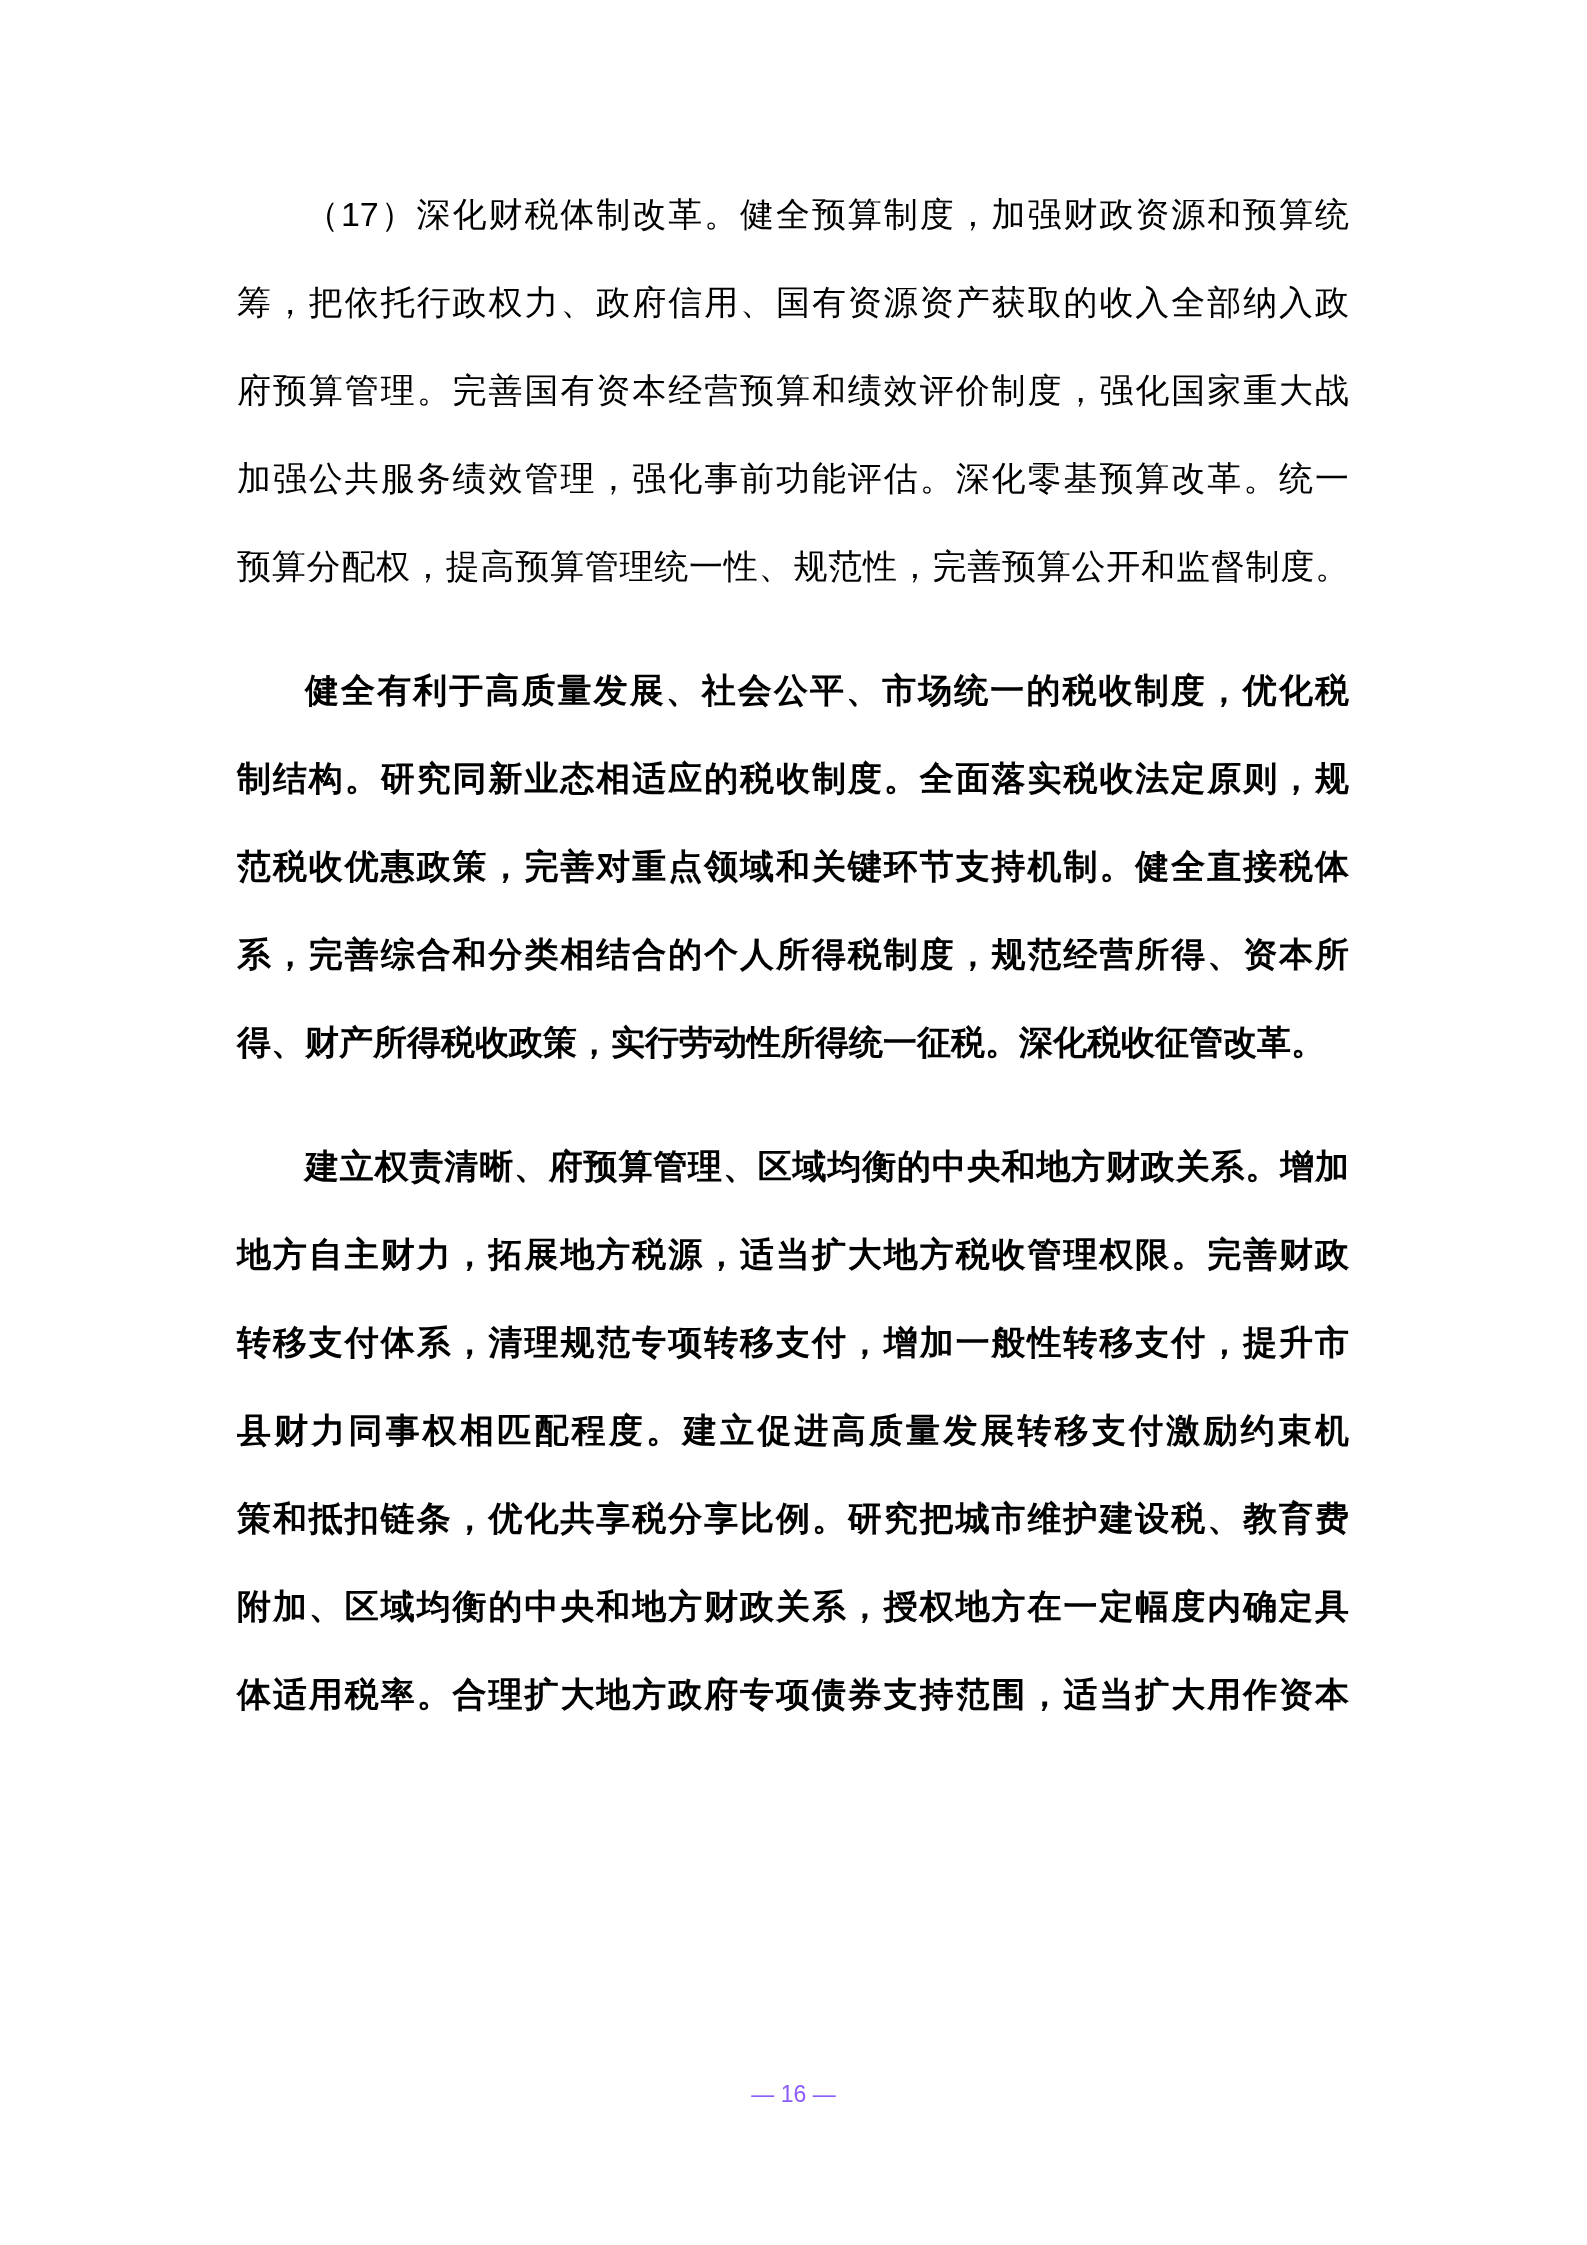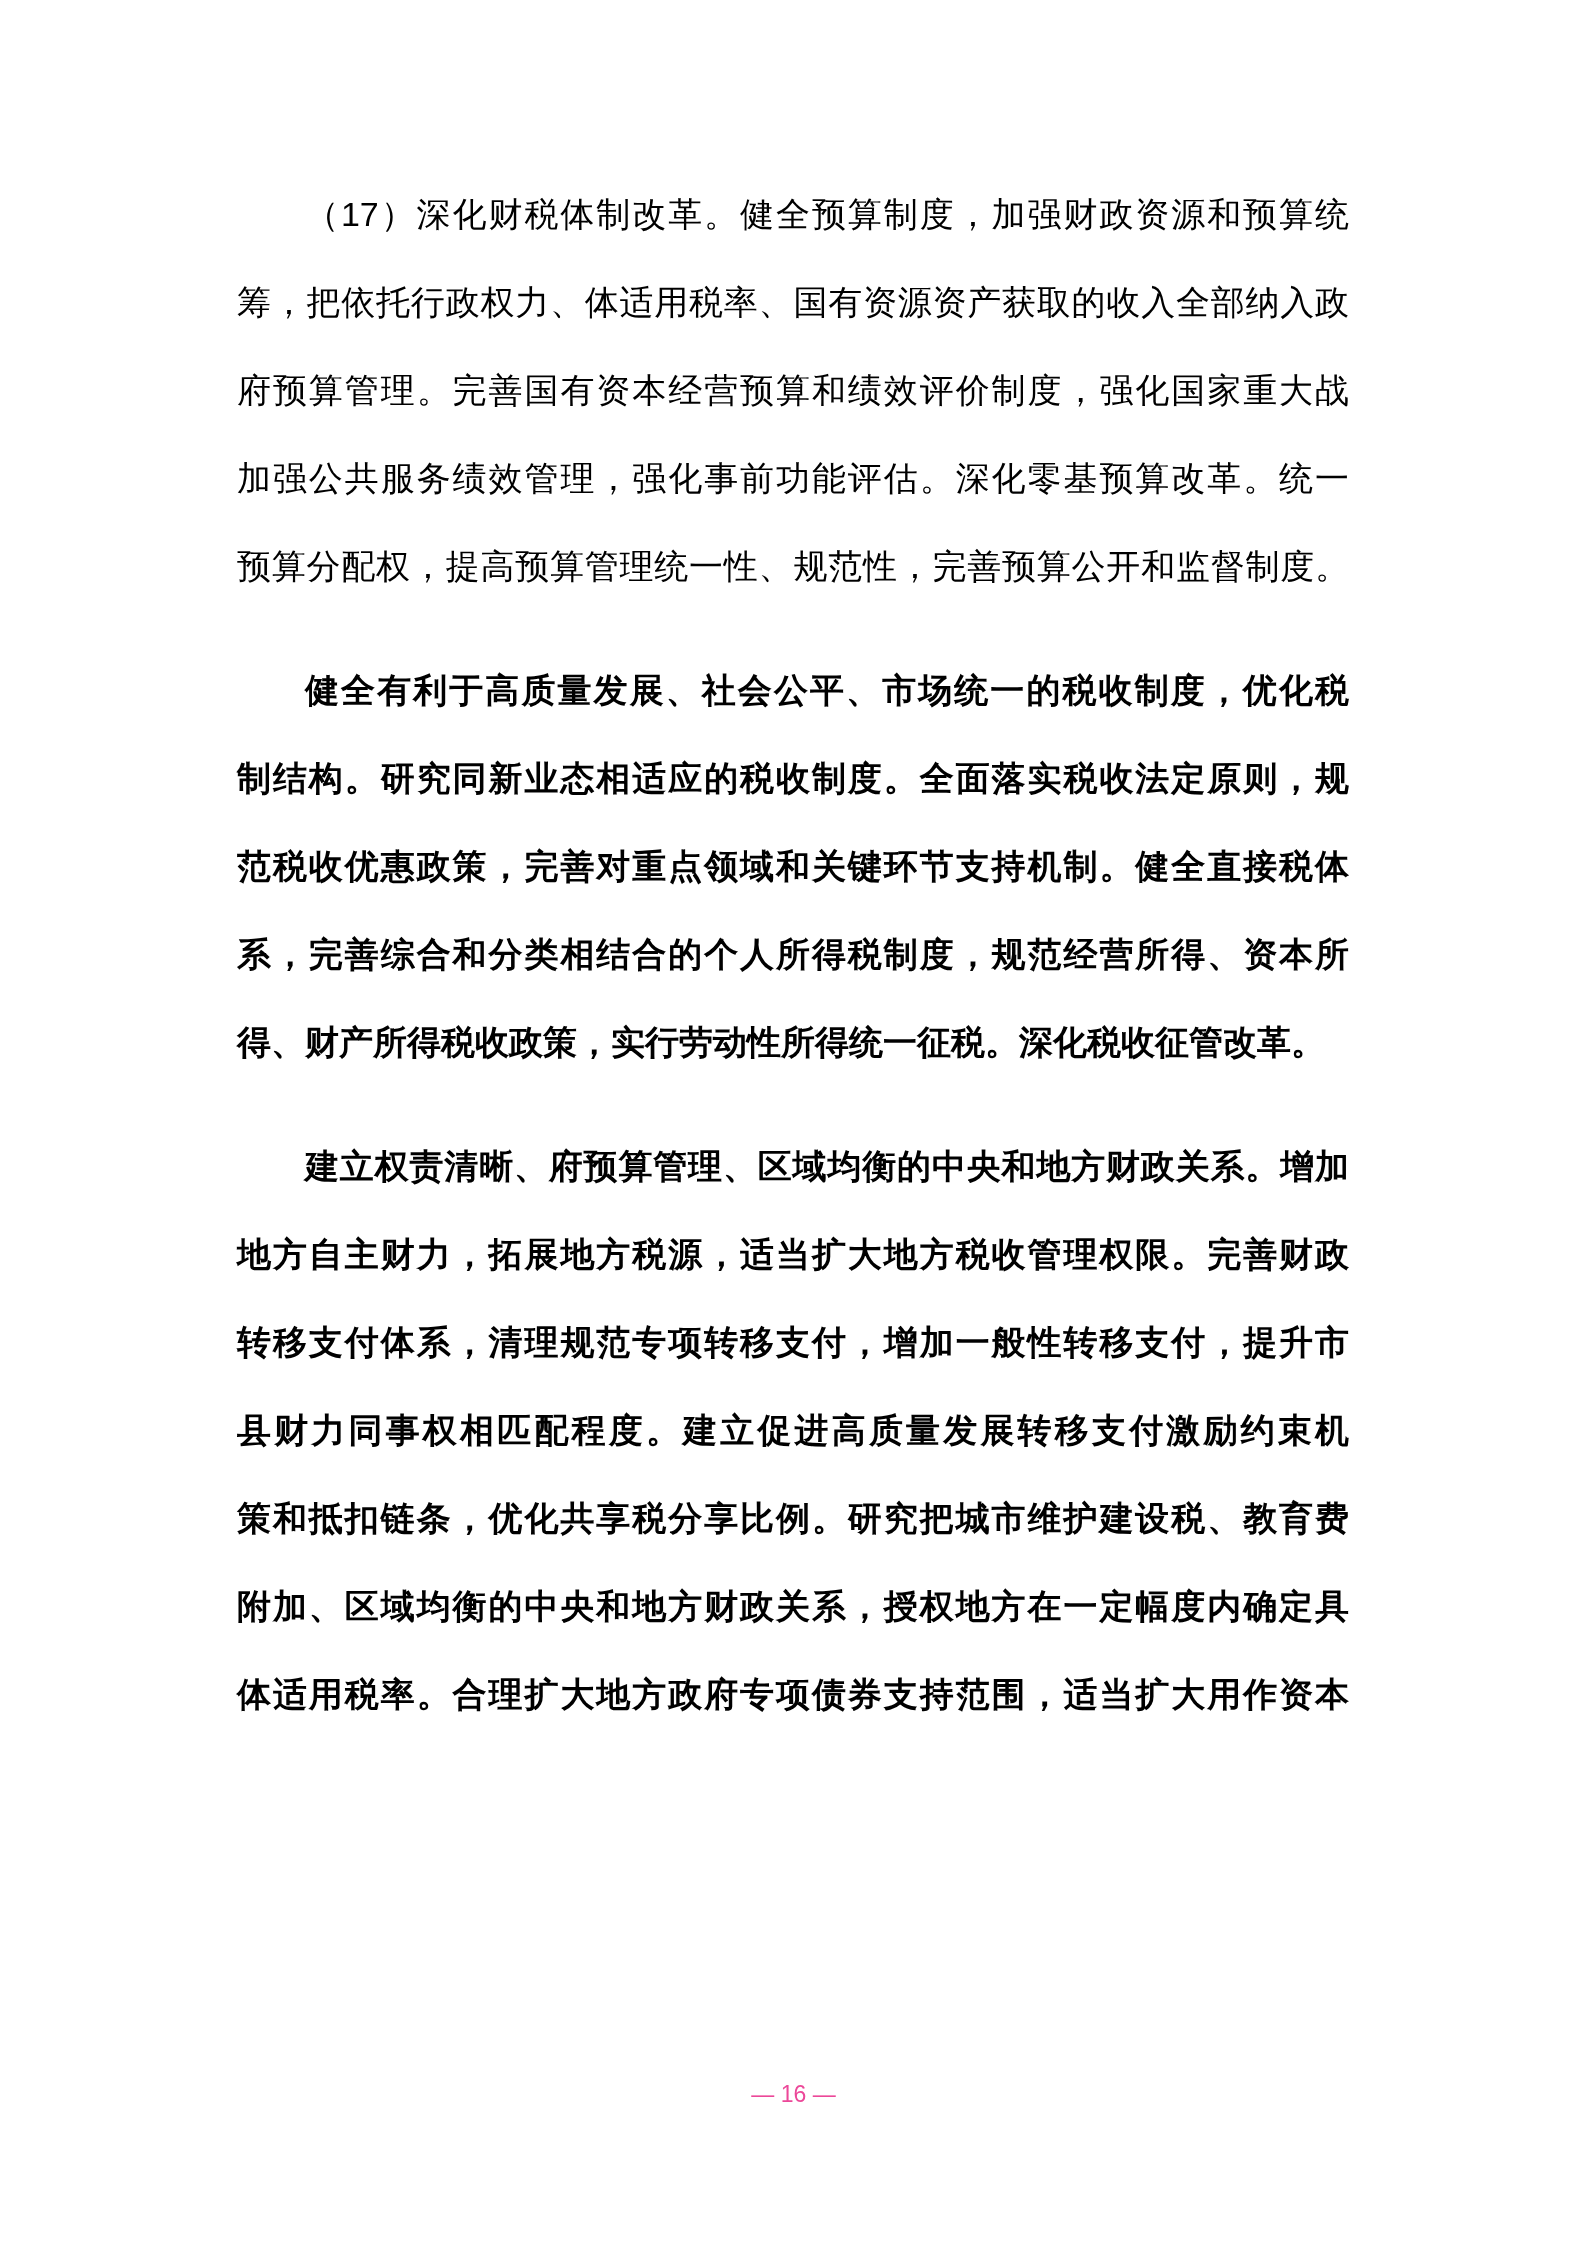"筹，把依托行政权力、体适用税率、国有资源资产获取的收入全部纳入政" div.line { text: 体适用税率 -> 政府信用 }
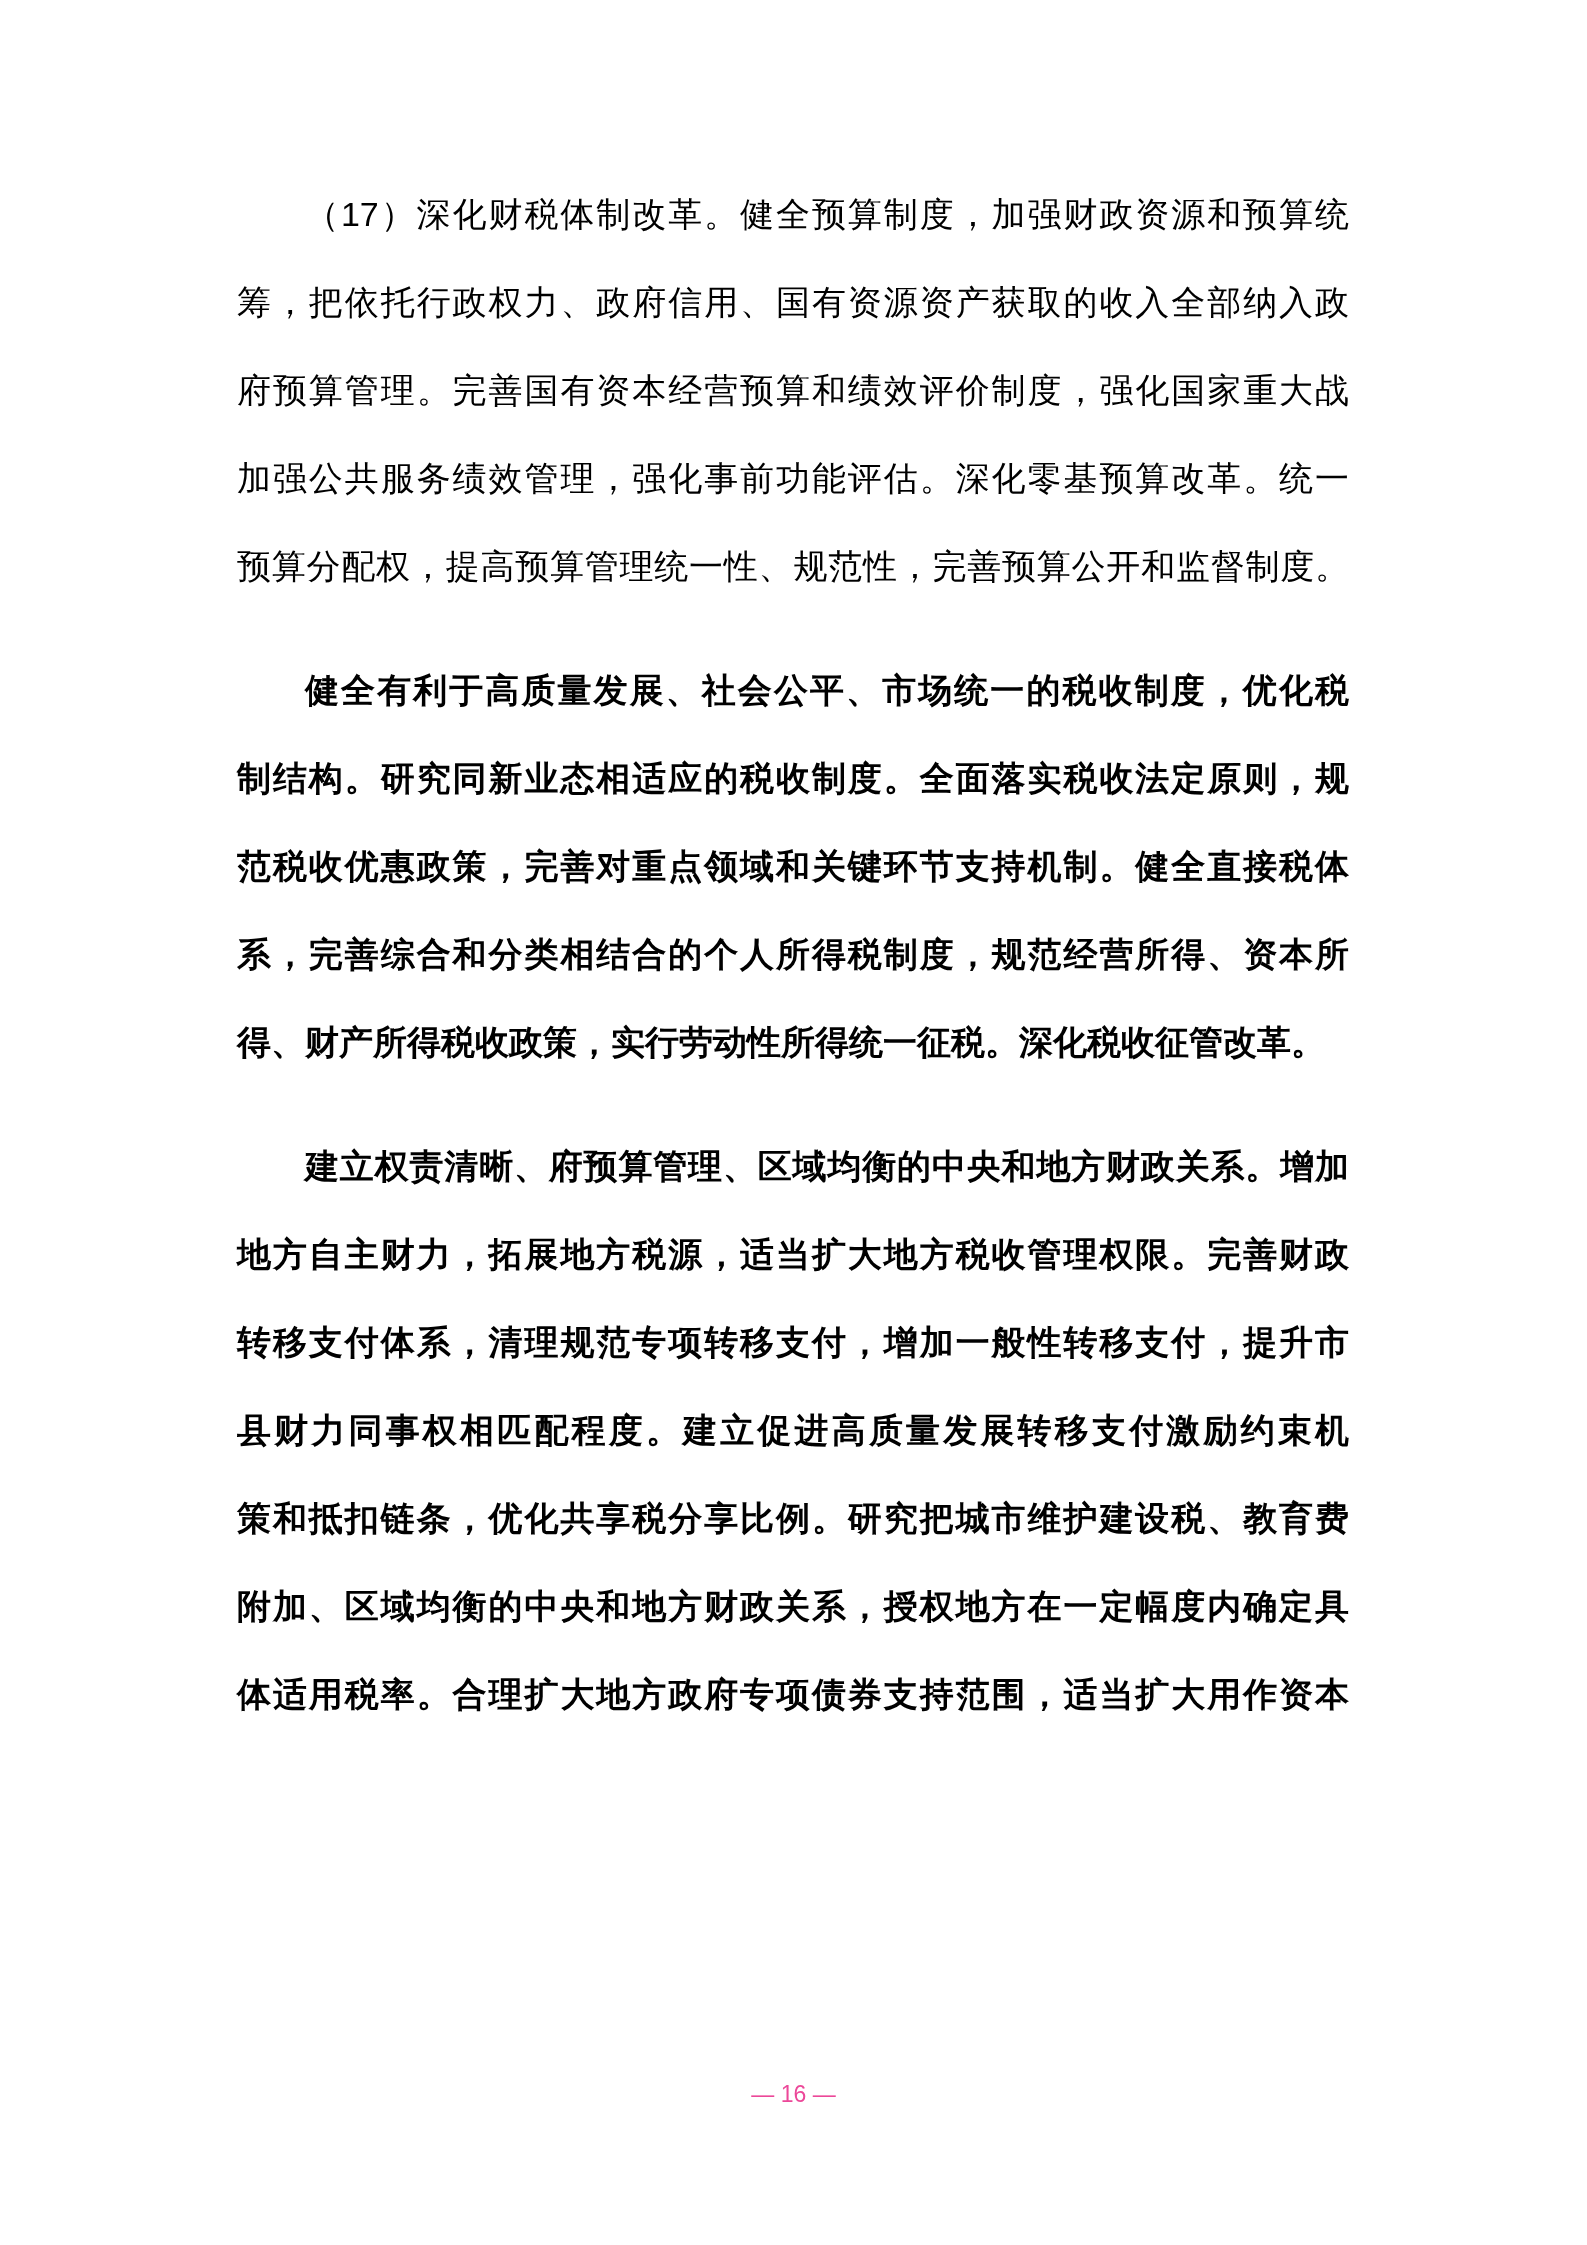"— 16 —" .page-number { color: #ec4899 -> #8b5cf6 }
